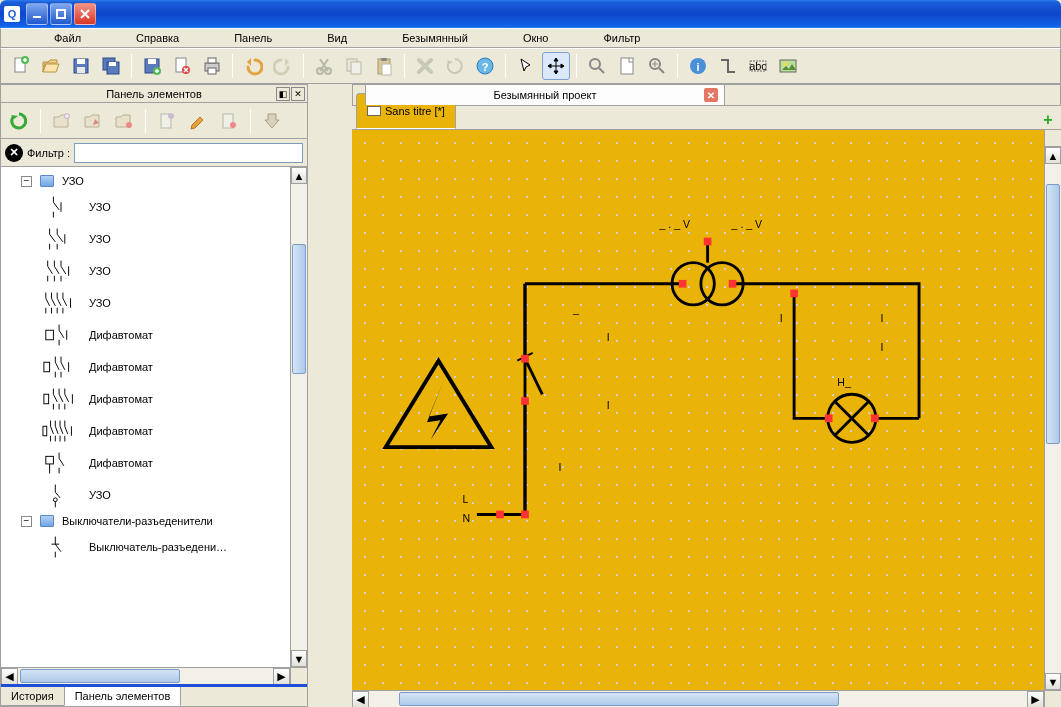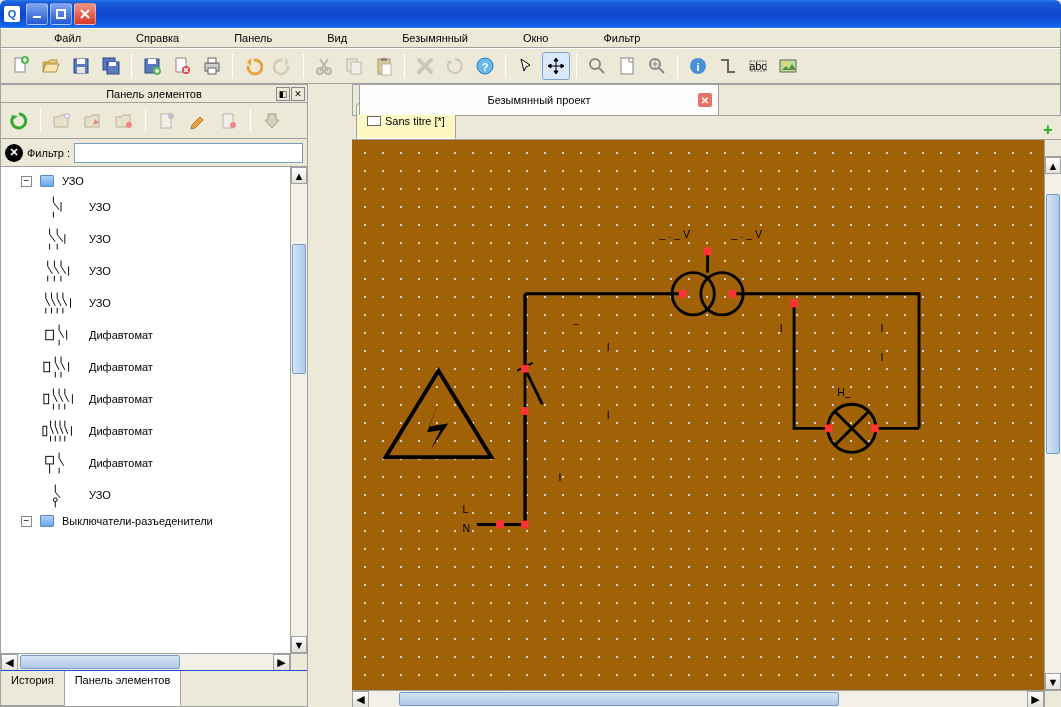"Безымянный проект" .doc-tab-strip { height: 32px -> 22px; padding-left: none -> 6px }
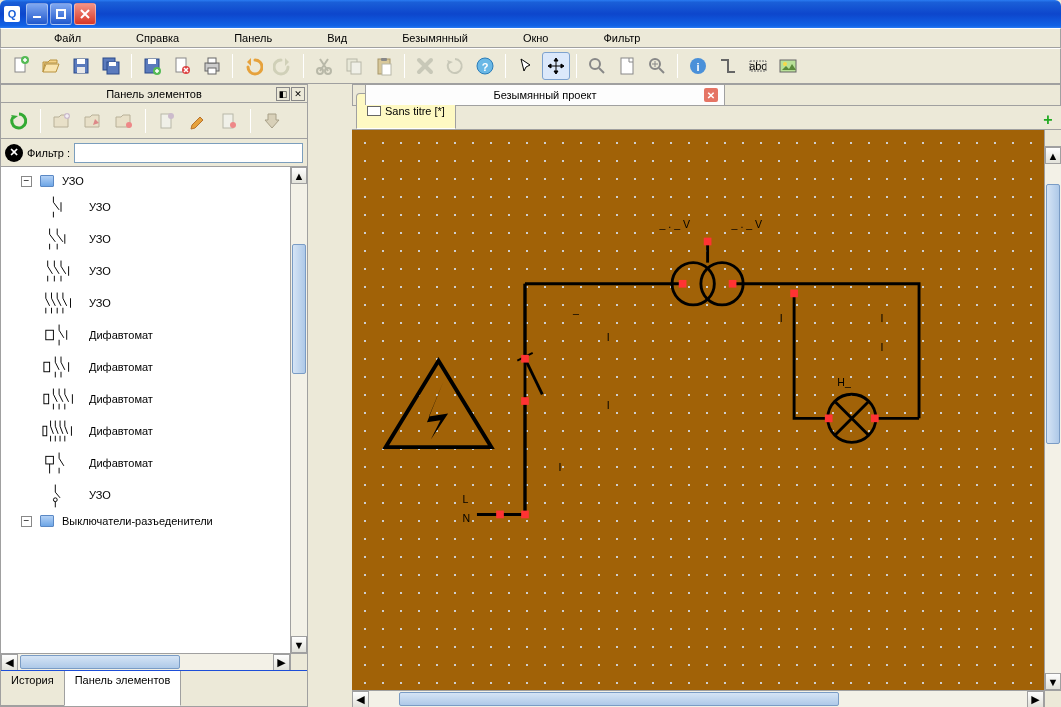"Sans titre [*]" .inner-tab { background: #fef9c3 -> #eab308 }
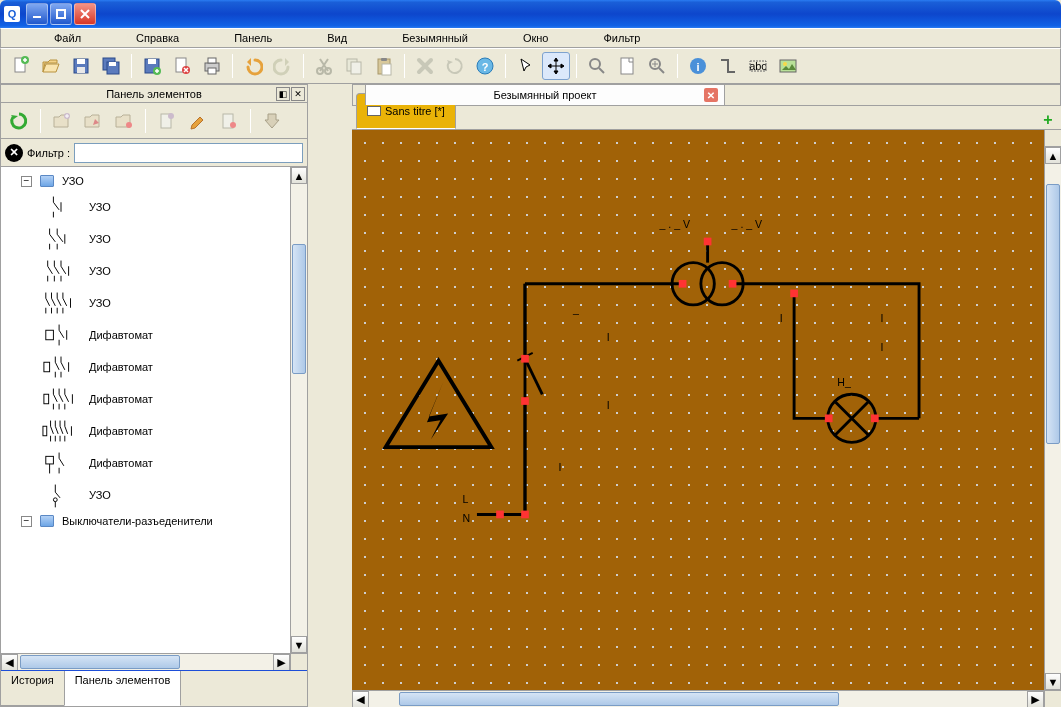"_ . _ V" .canvas { background: #a16207 -> #eab308 }
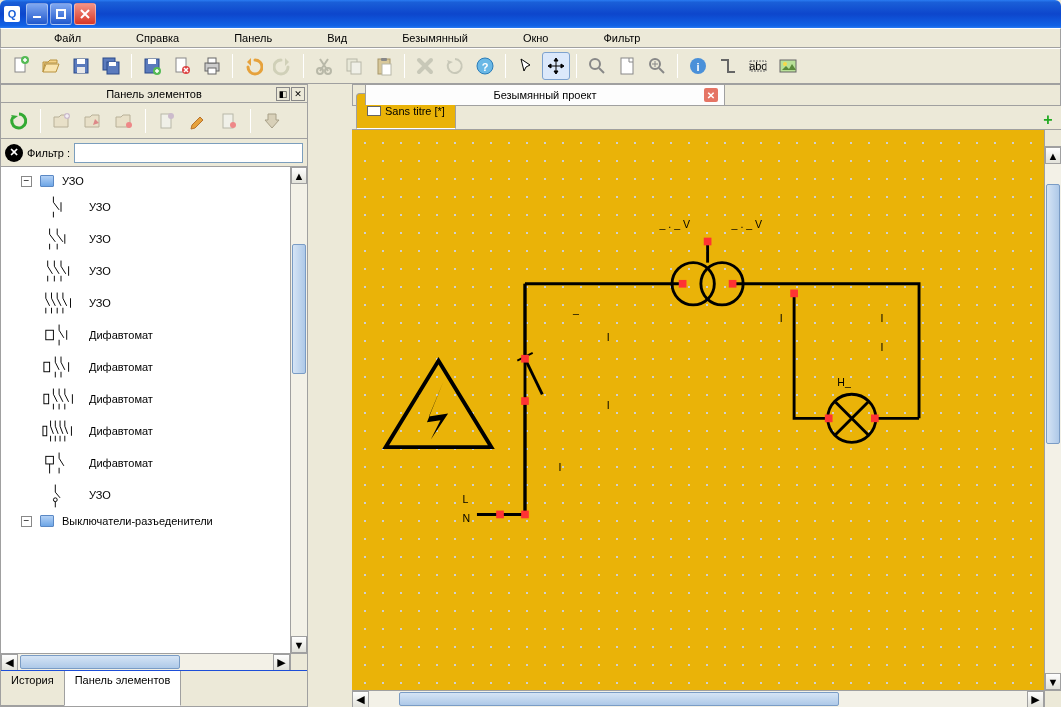"Выключатель-разъедени…" div.tree-row { html: none -> <div> <span> <svg> <path></path> </svg> </span> <span>Выключатель-разъедени…</span> </div> }
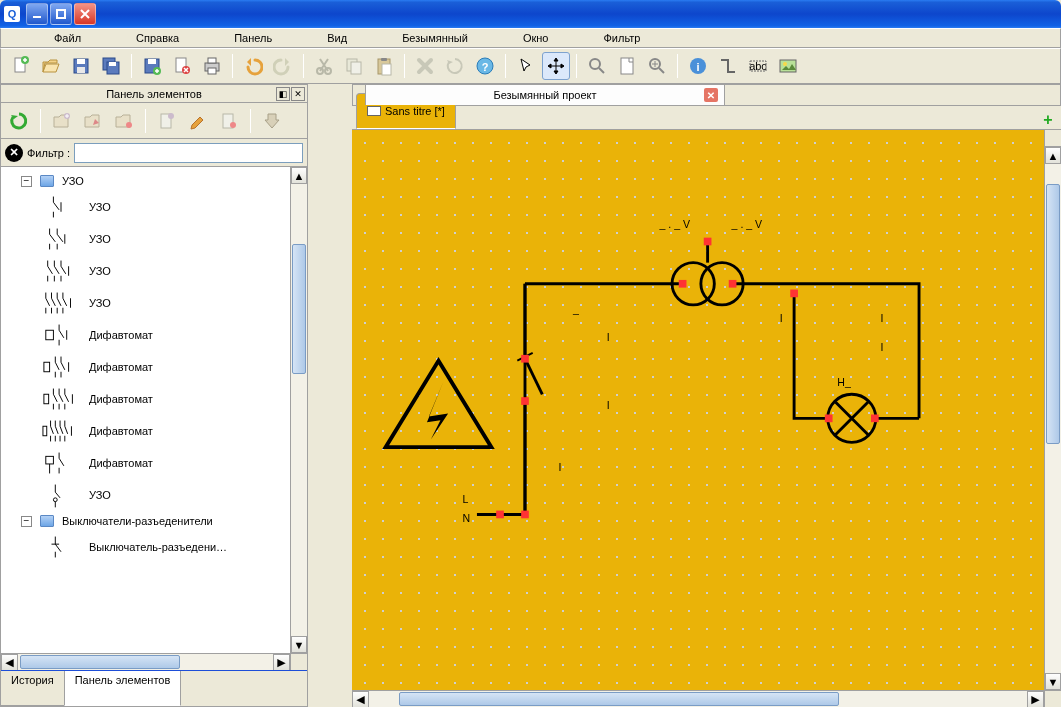"История" .bottom-tabs { border-top: 1px solid #1d4ed8 -> 3px solid #1d4ed8; height: 36px -> 22px }
